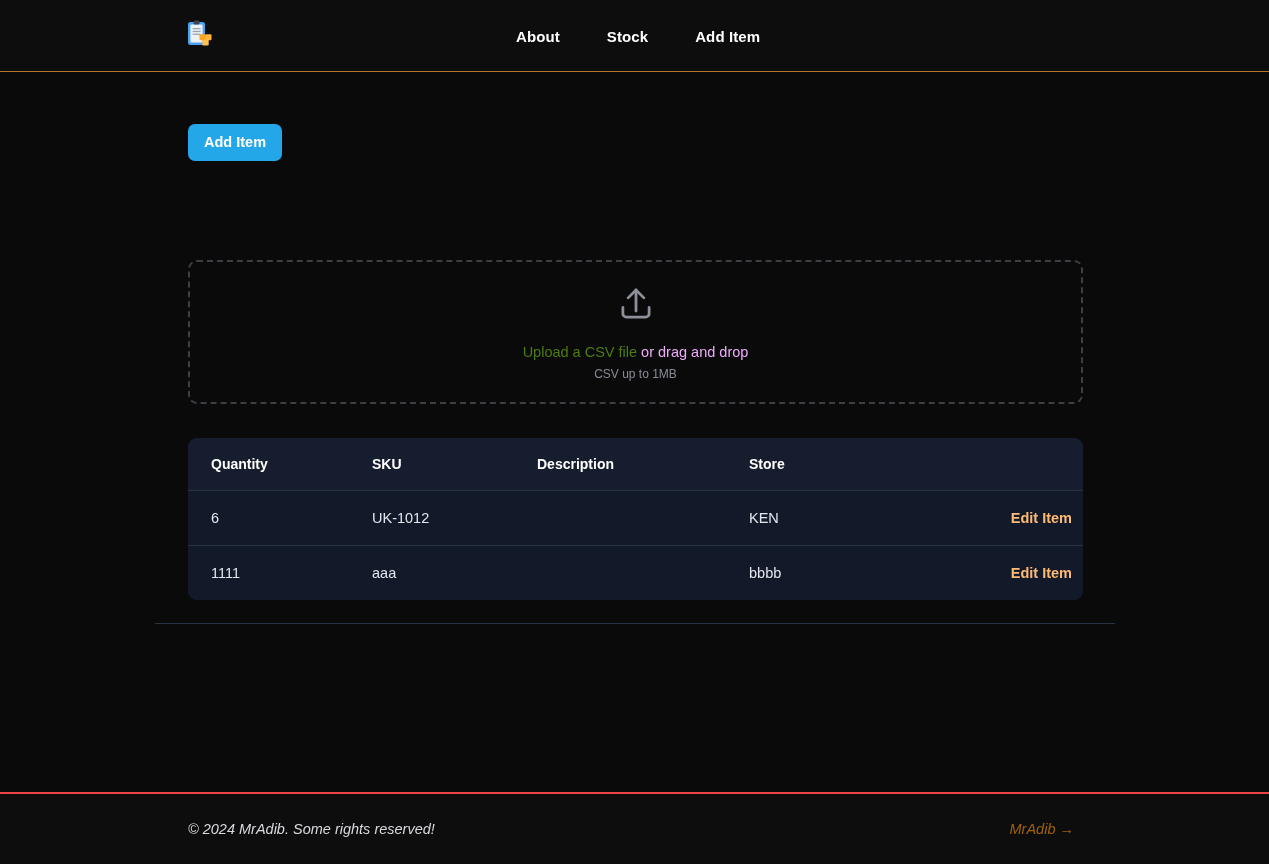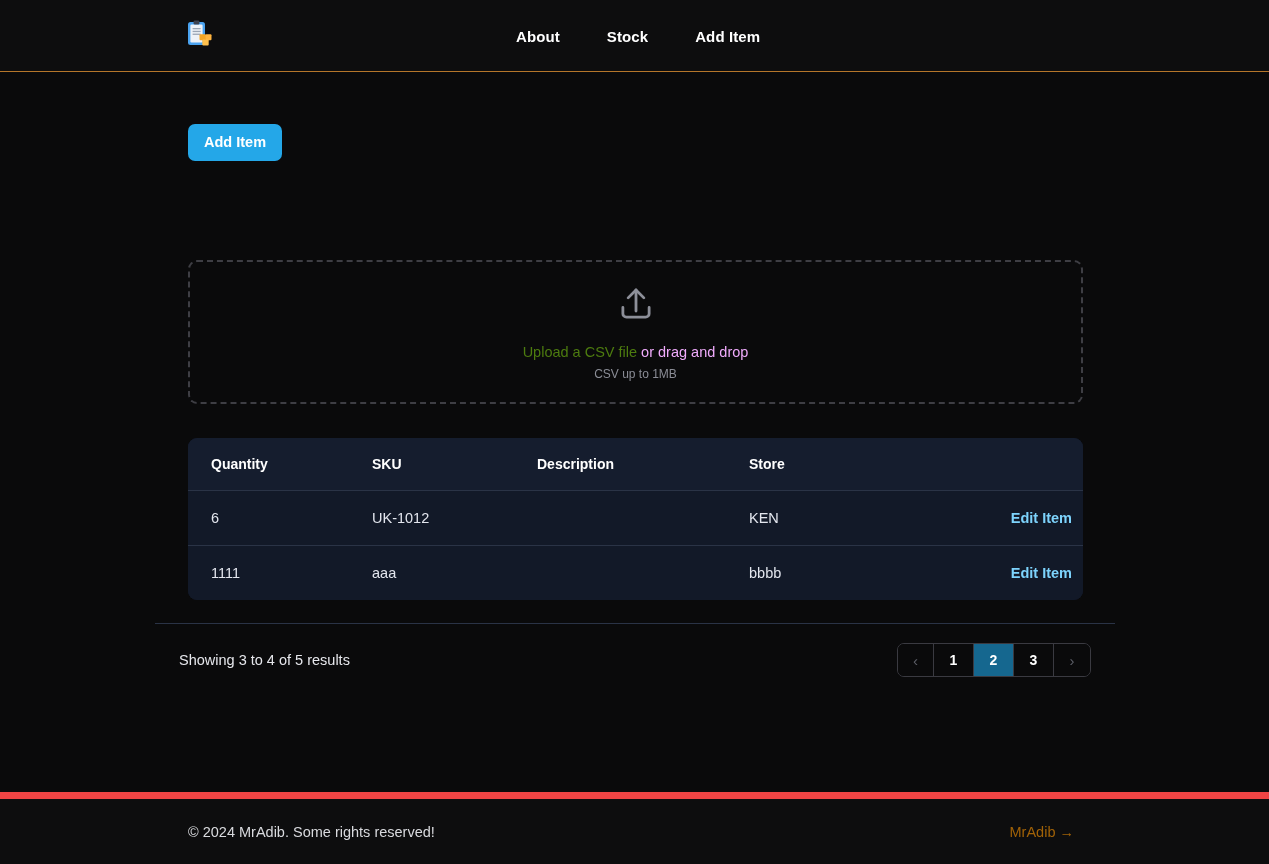"Edit Item" .edit-link { color: #7dd3fc -> #fdba74 }
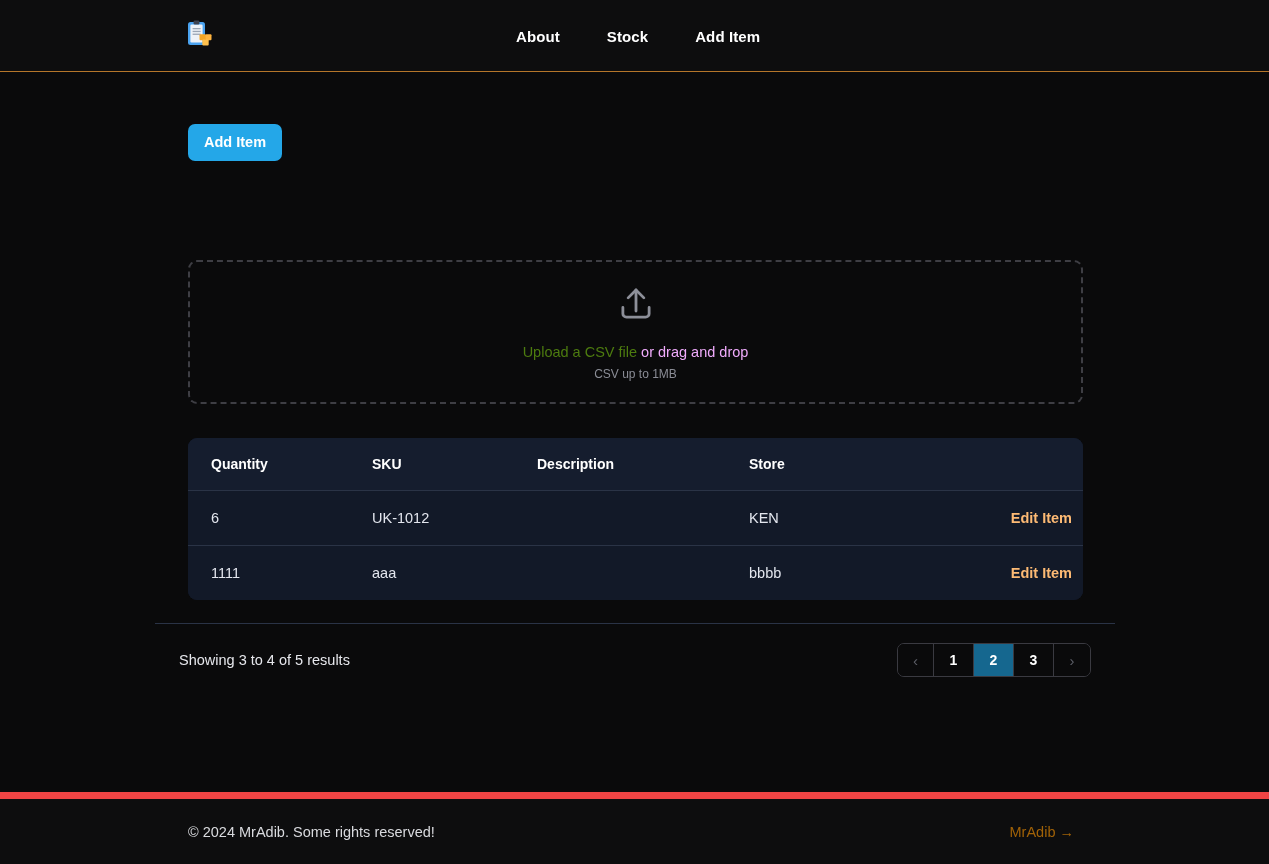"Showing 3 to 4 of" div.pager { html: <div> <div>Showing 3 to 4 of 5 results</div> <nav> <a>‹</a> <a>1</a> <a>2</a> <a>3</a> <a>›</a> </nav> </div> -> none }
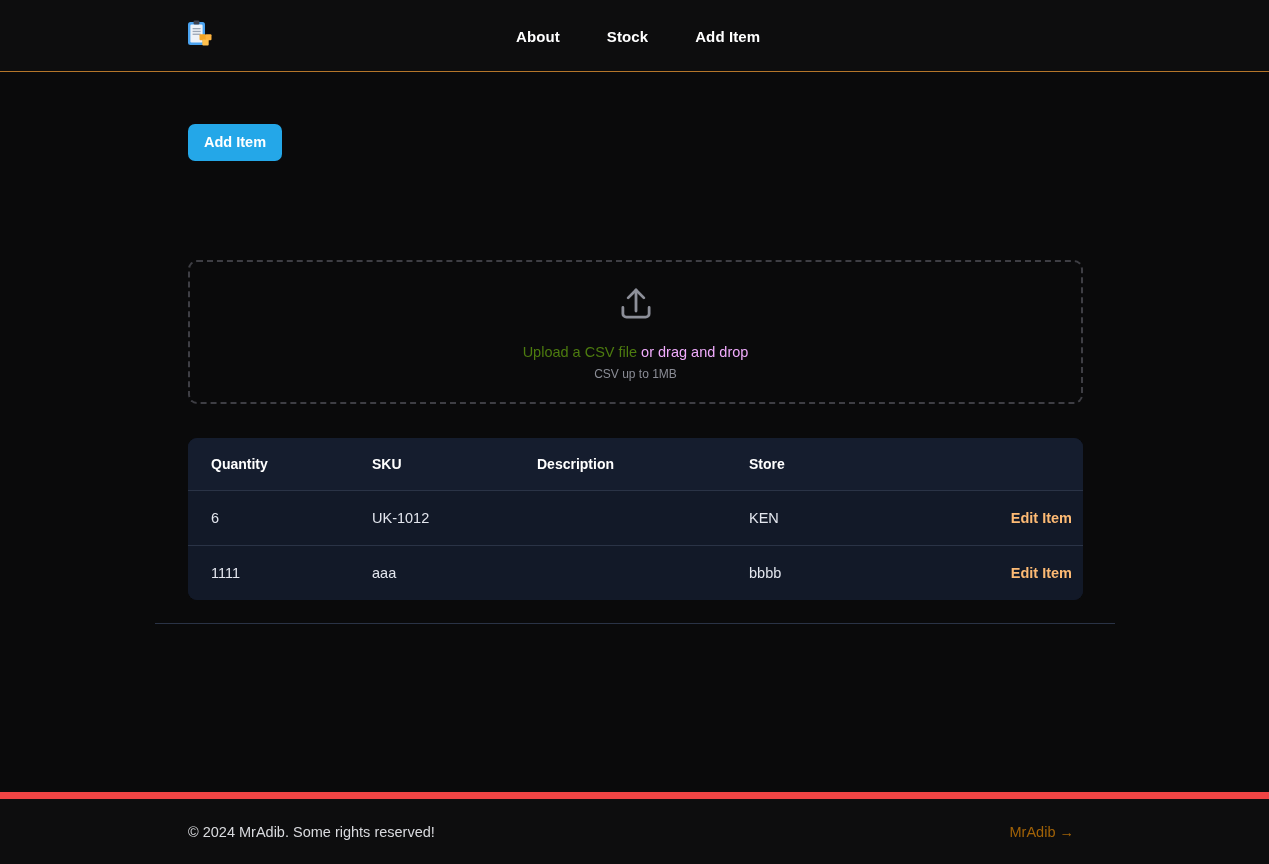"© 2024 MrAdib. Some rights" footer.site-footer { border-top: 7px solid #ef4444 -> 2px solid #ef4444; font-style: none -> italic }
